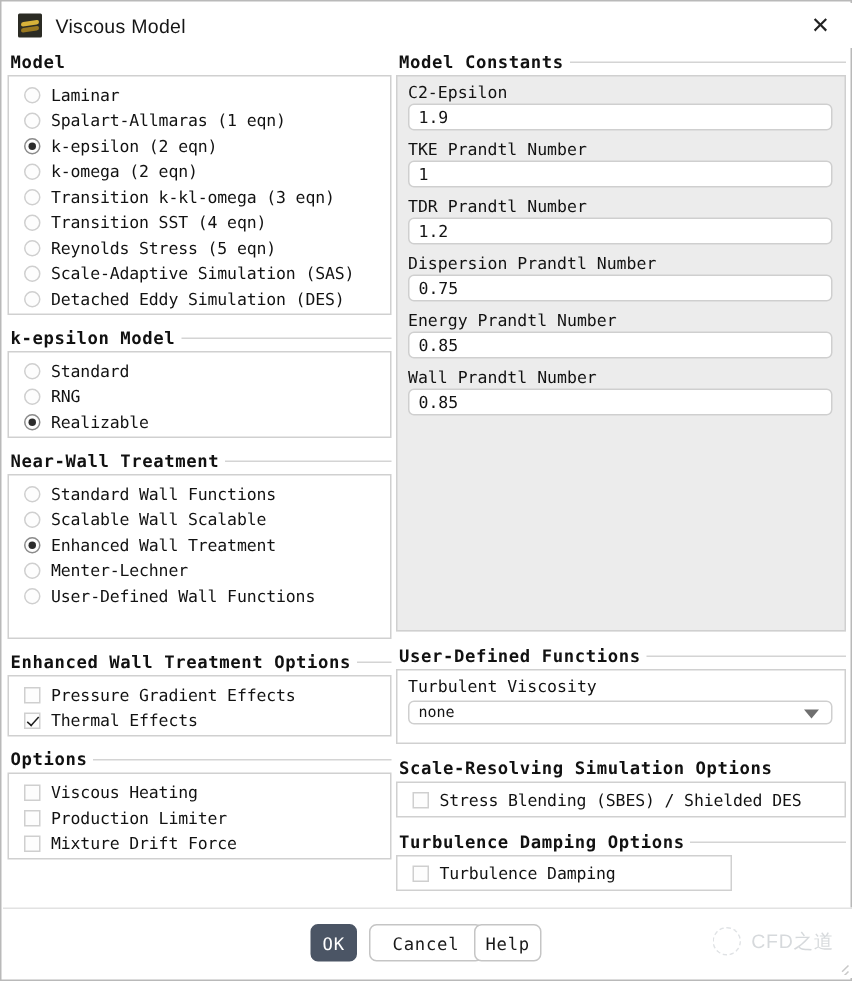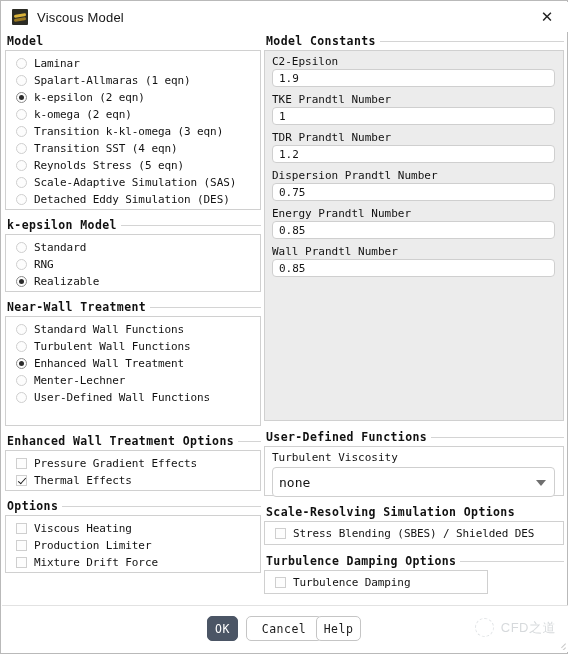"Turbulent Wall Functions" span.lbl { text: Turbulent Wall Functions -> Scalable Wall Scalable }
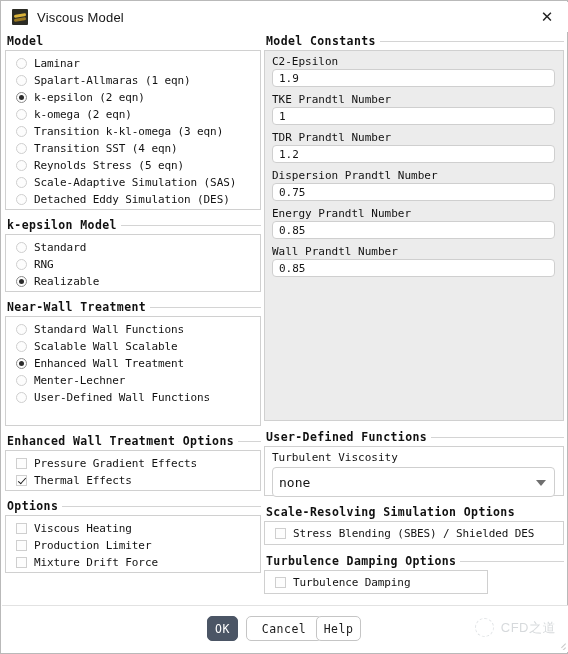"none" .combo { font-size: 13px -> 10px; height: 30px -> 16px }
